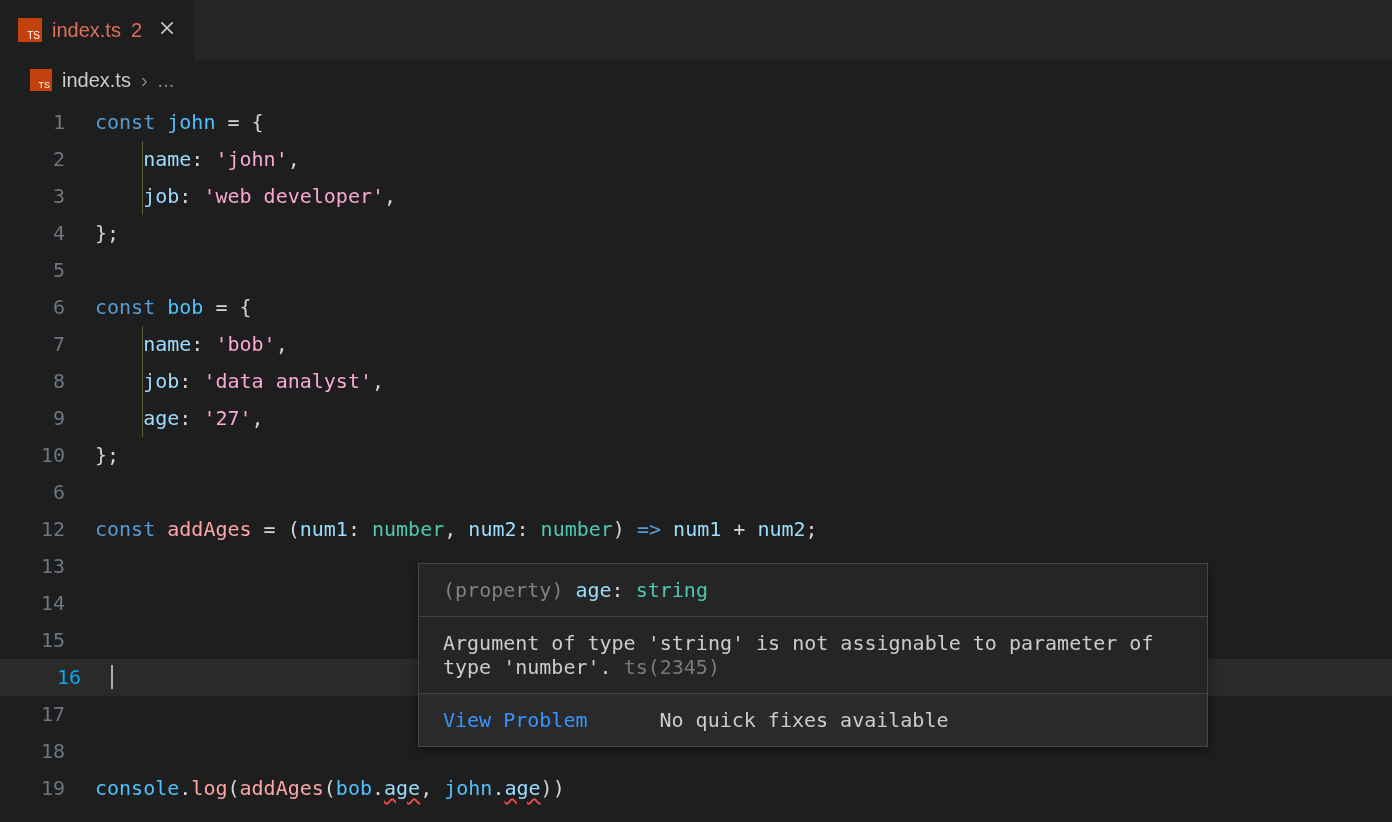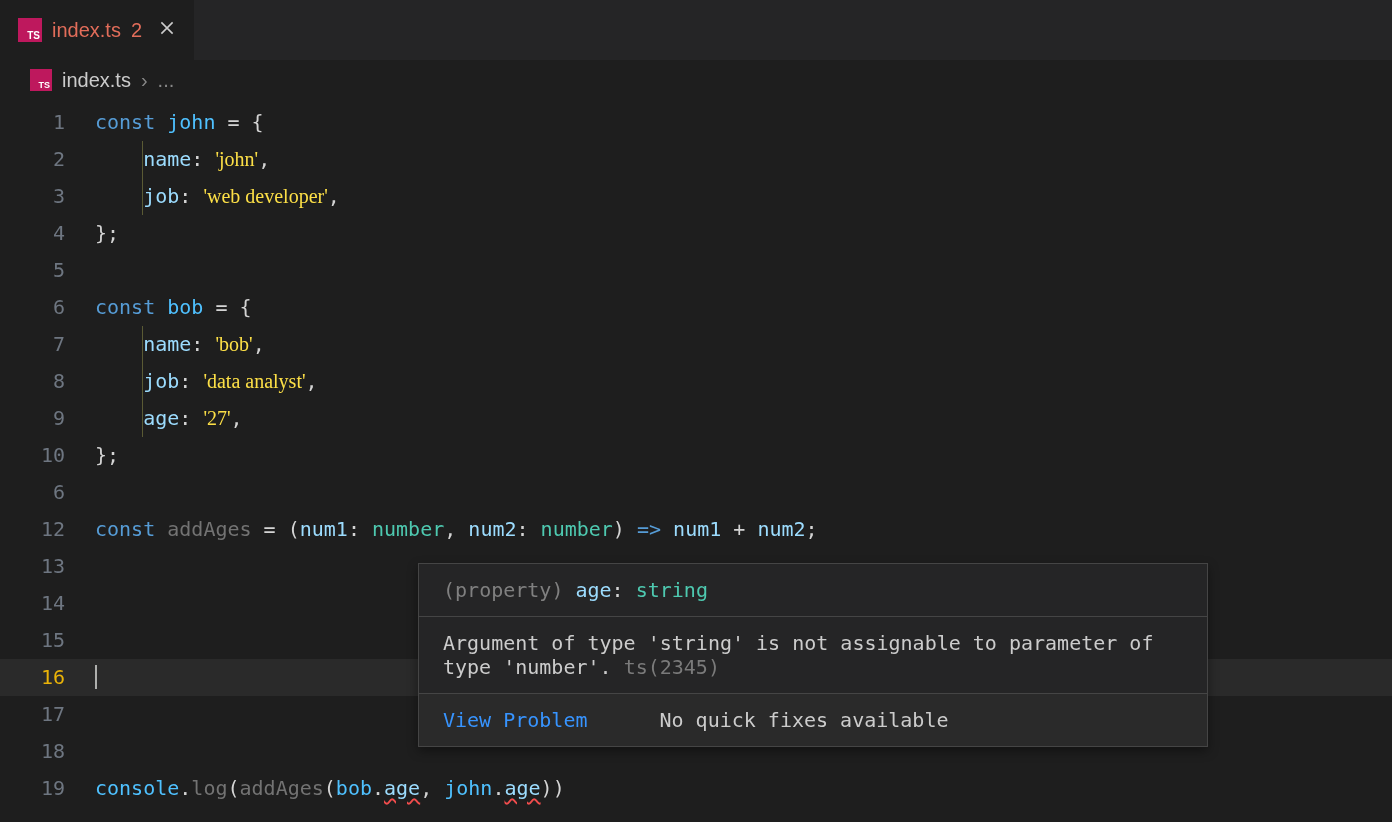"TS" .ts-icon { background: #be185d -> #c2410c; font-weight: bold -> normal }
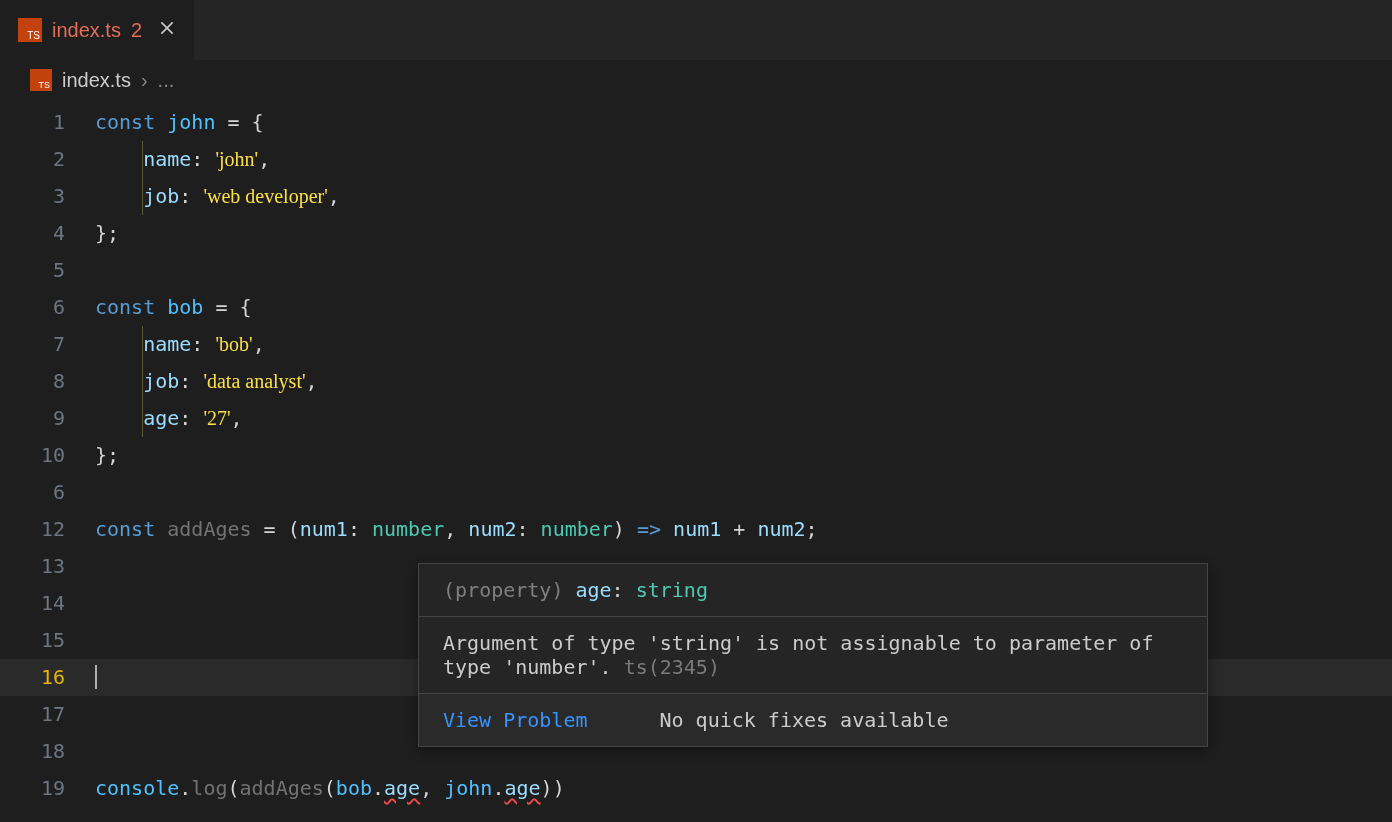"'john'" .str { color: #fde047 -> #f9a8d4; font-family: Liberation Serif, serif -> none }
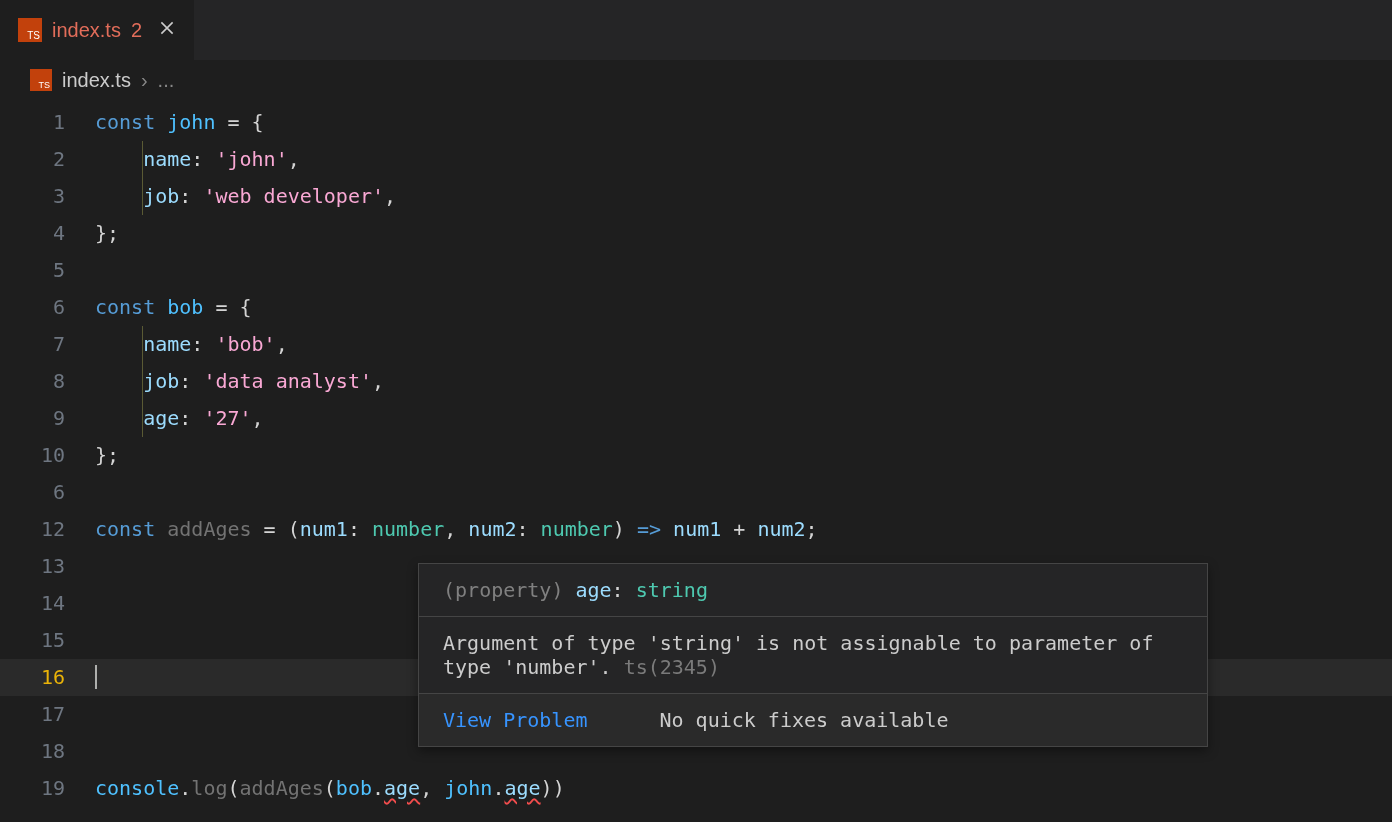"addAges" .fn { color: #737373 -> #fca5a5 }
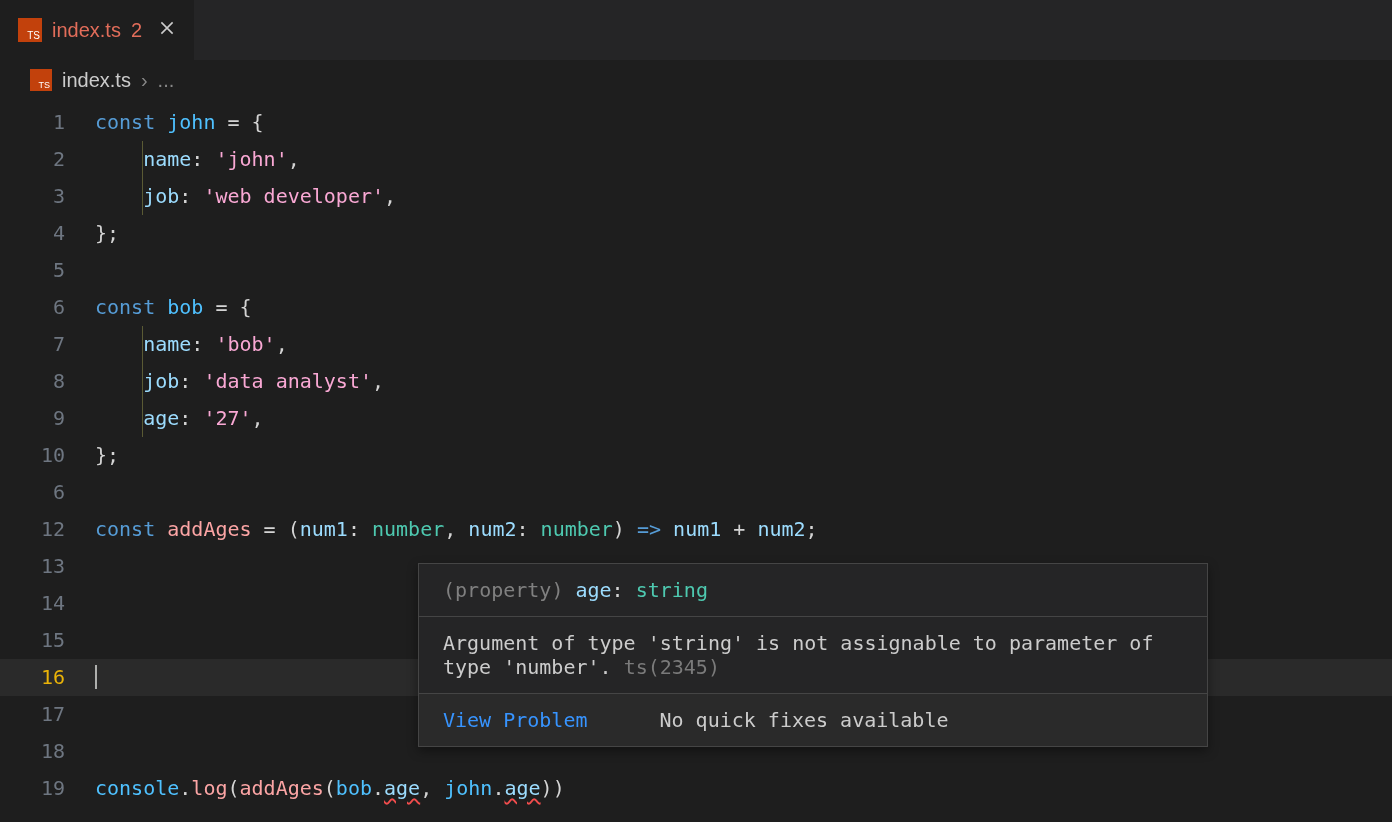"16" .gutter.active { color: #eab308 -> #0ea5e9; margin-left: none -> 16px }
